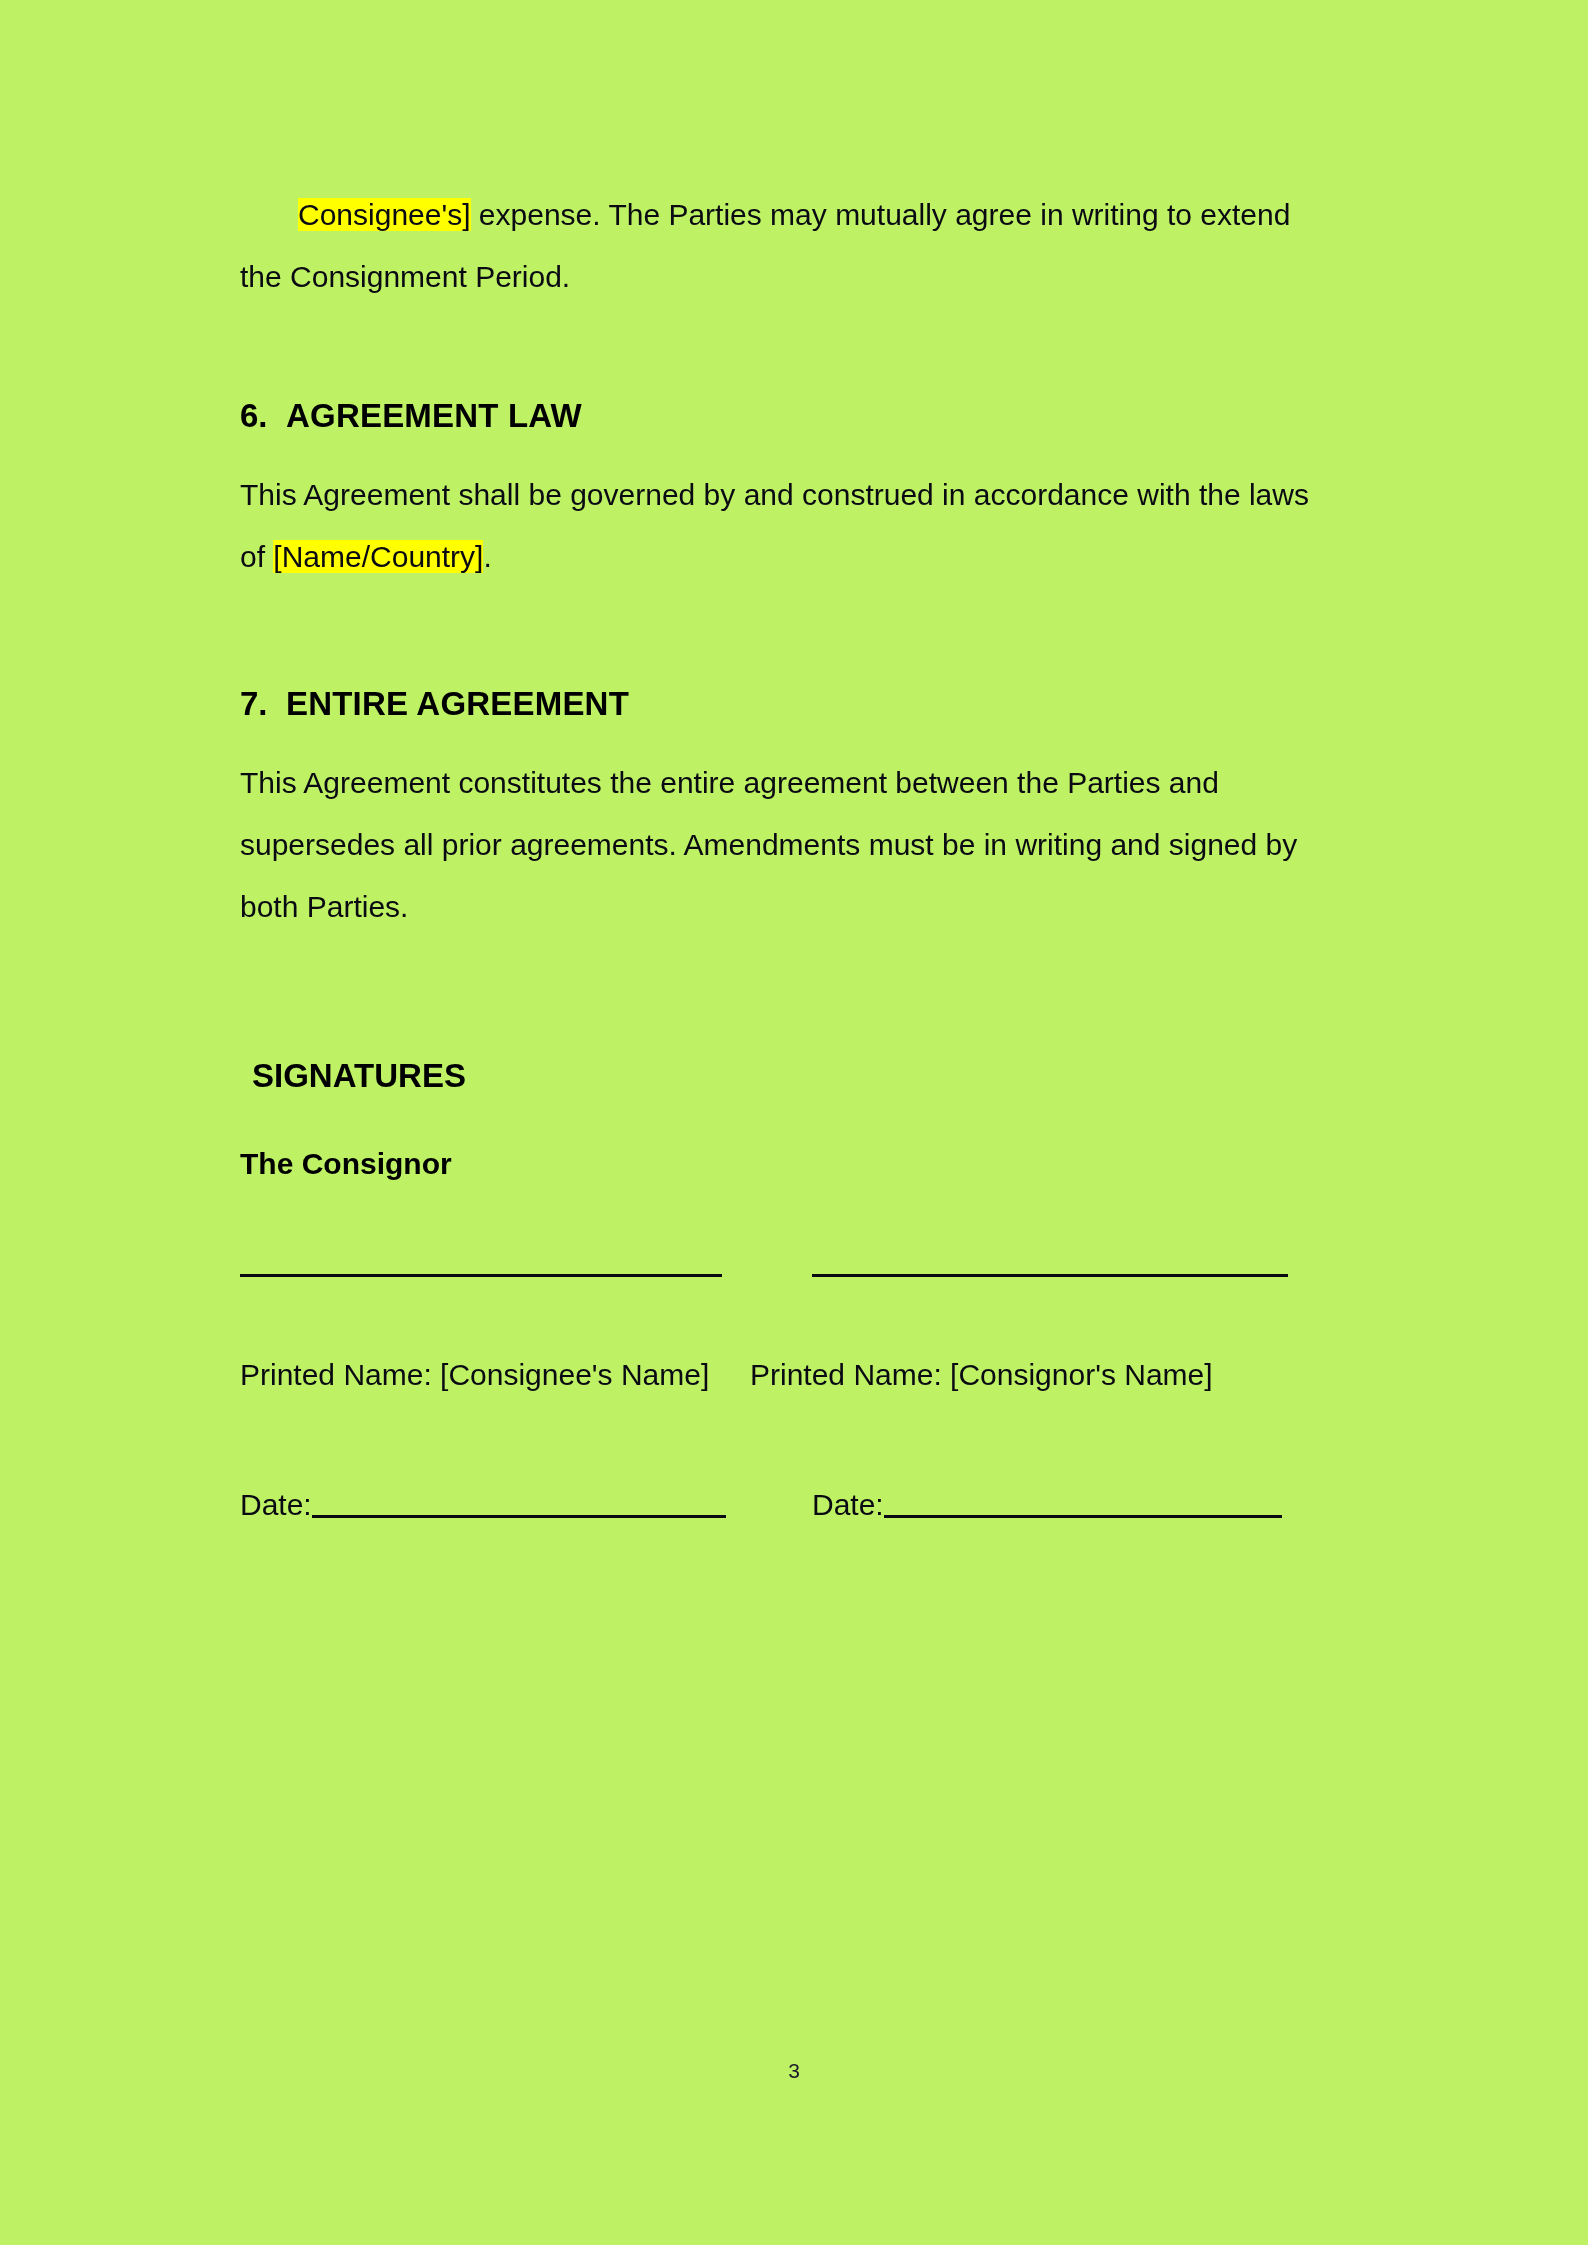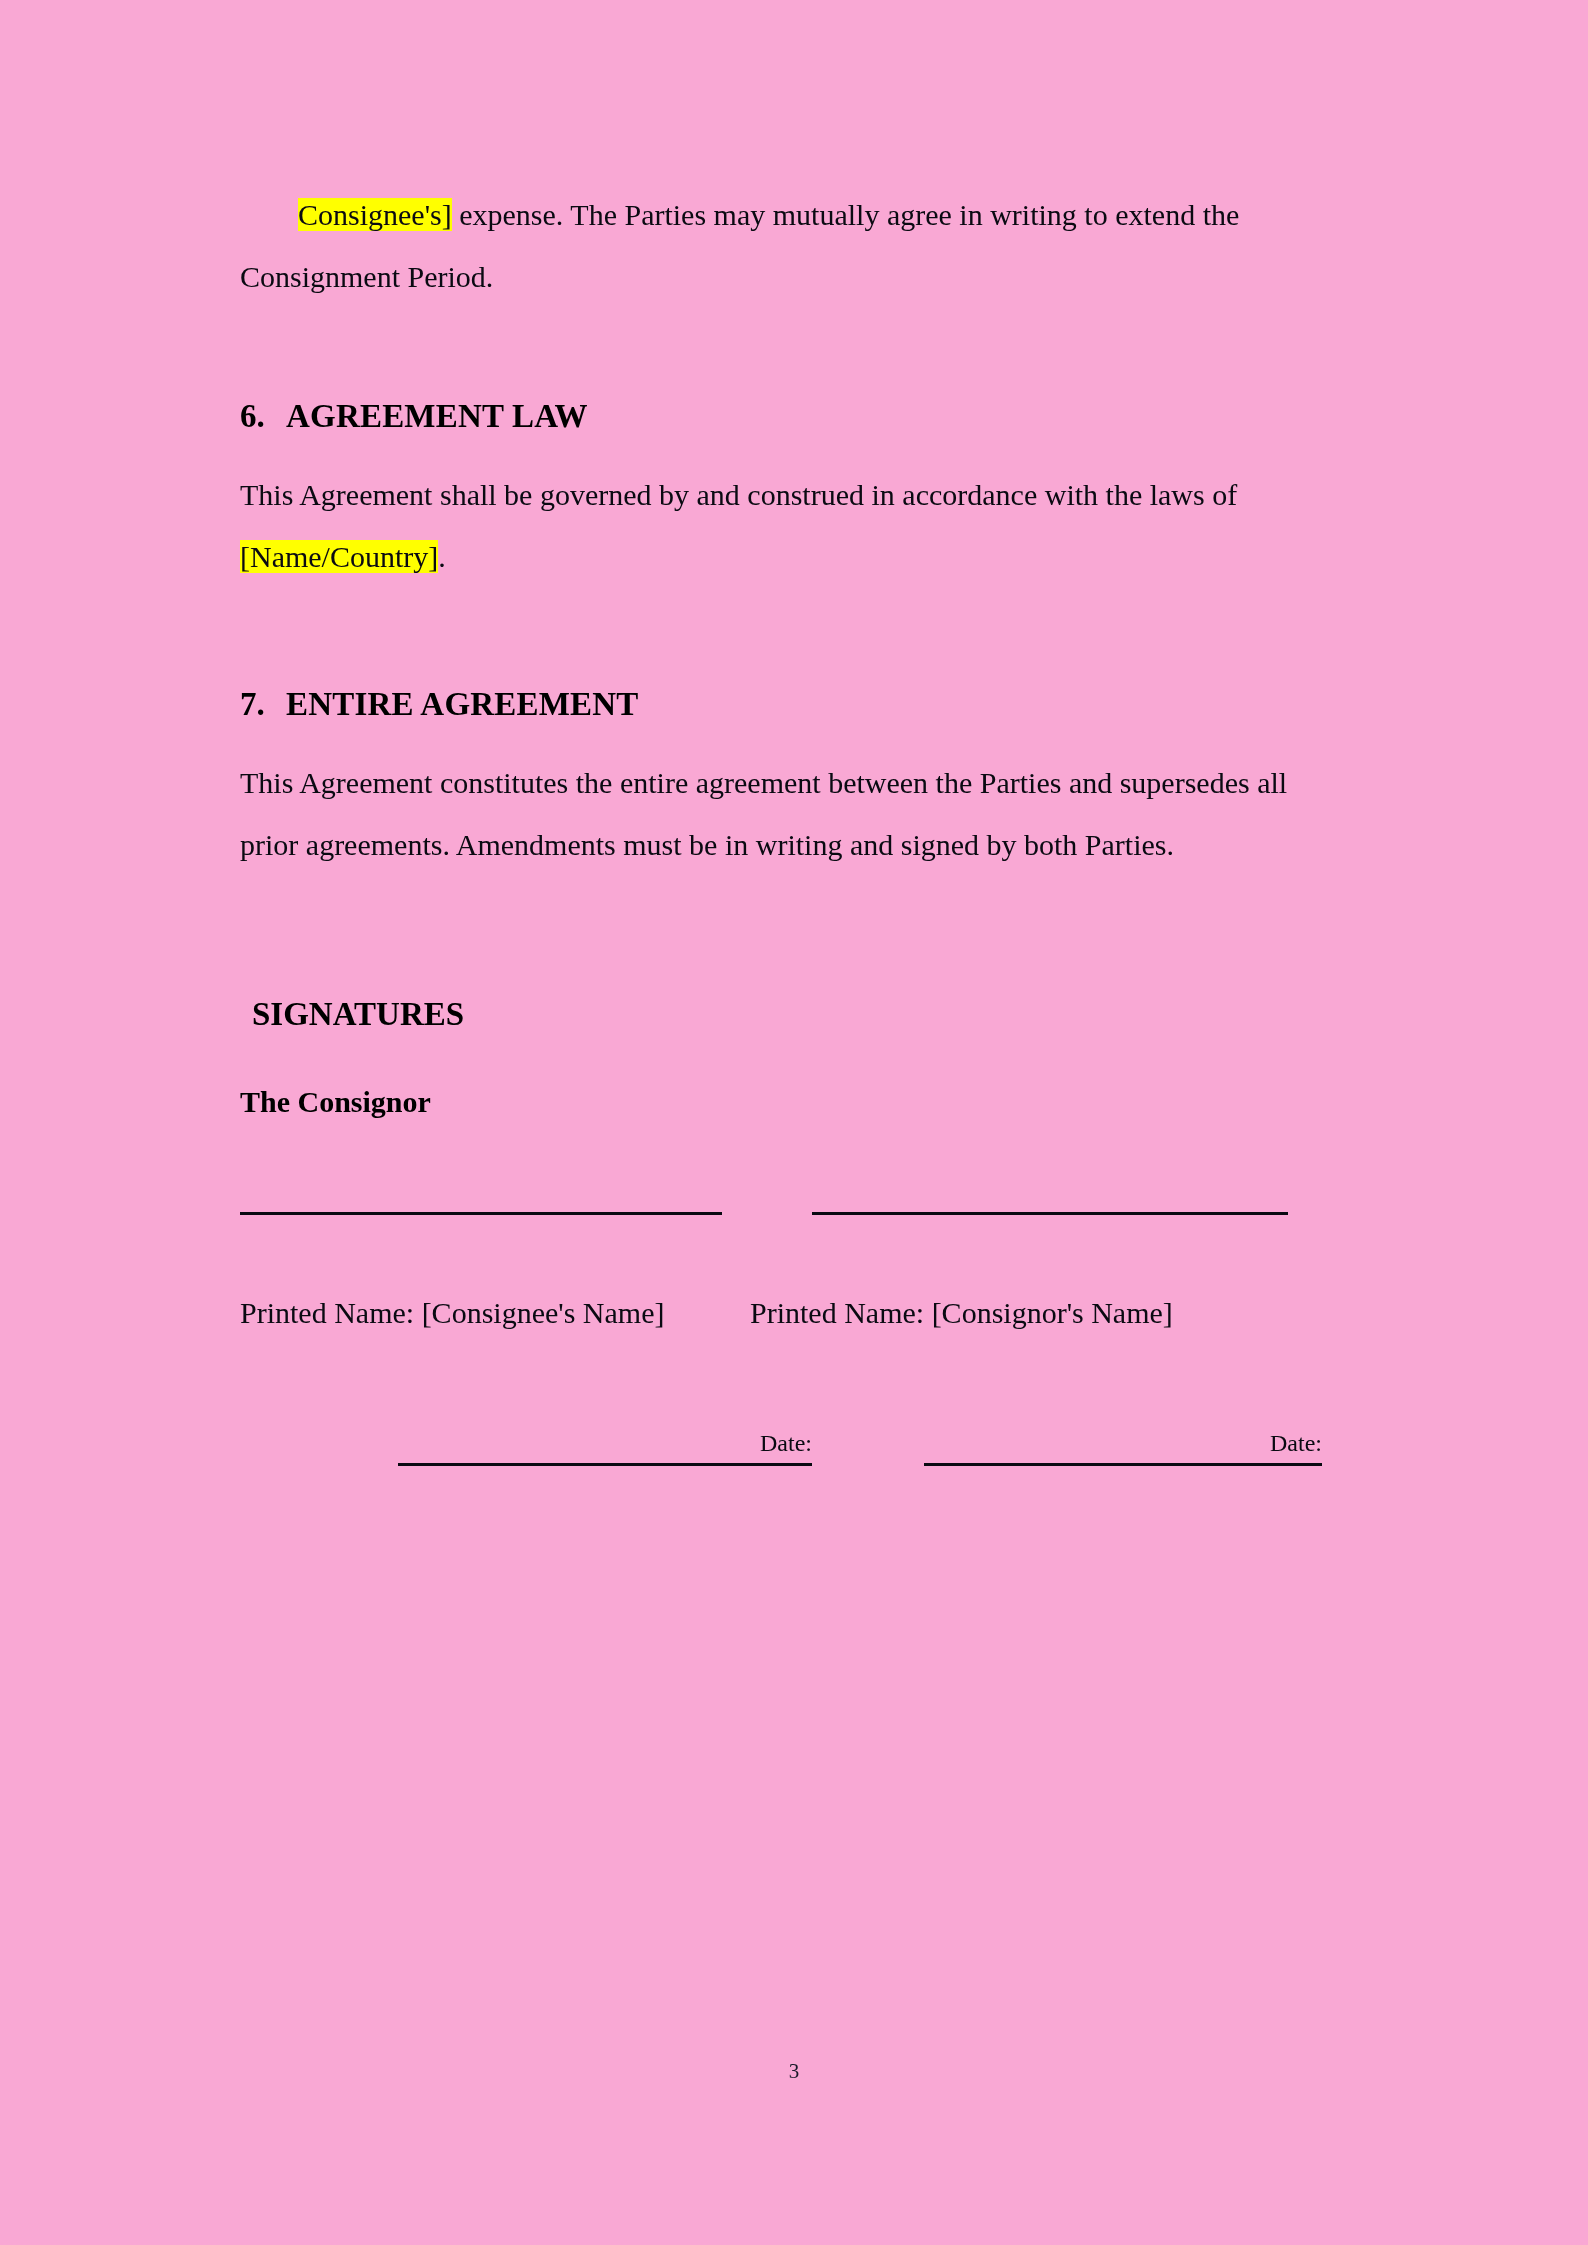"Consignee's] expense. The Parties may" .page { background: #f9a8d4 -> #bef264; font-family: Liberation Serif, serif -> Liberation Sans, sans-serif }
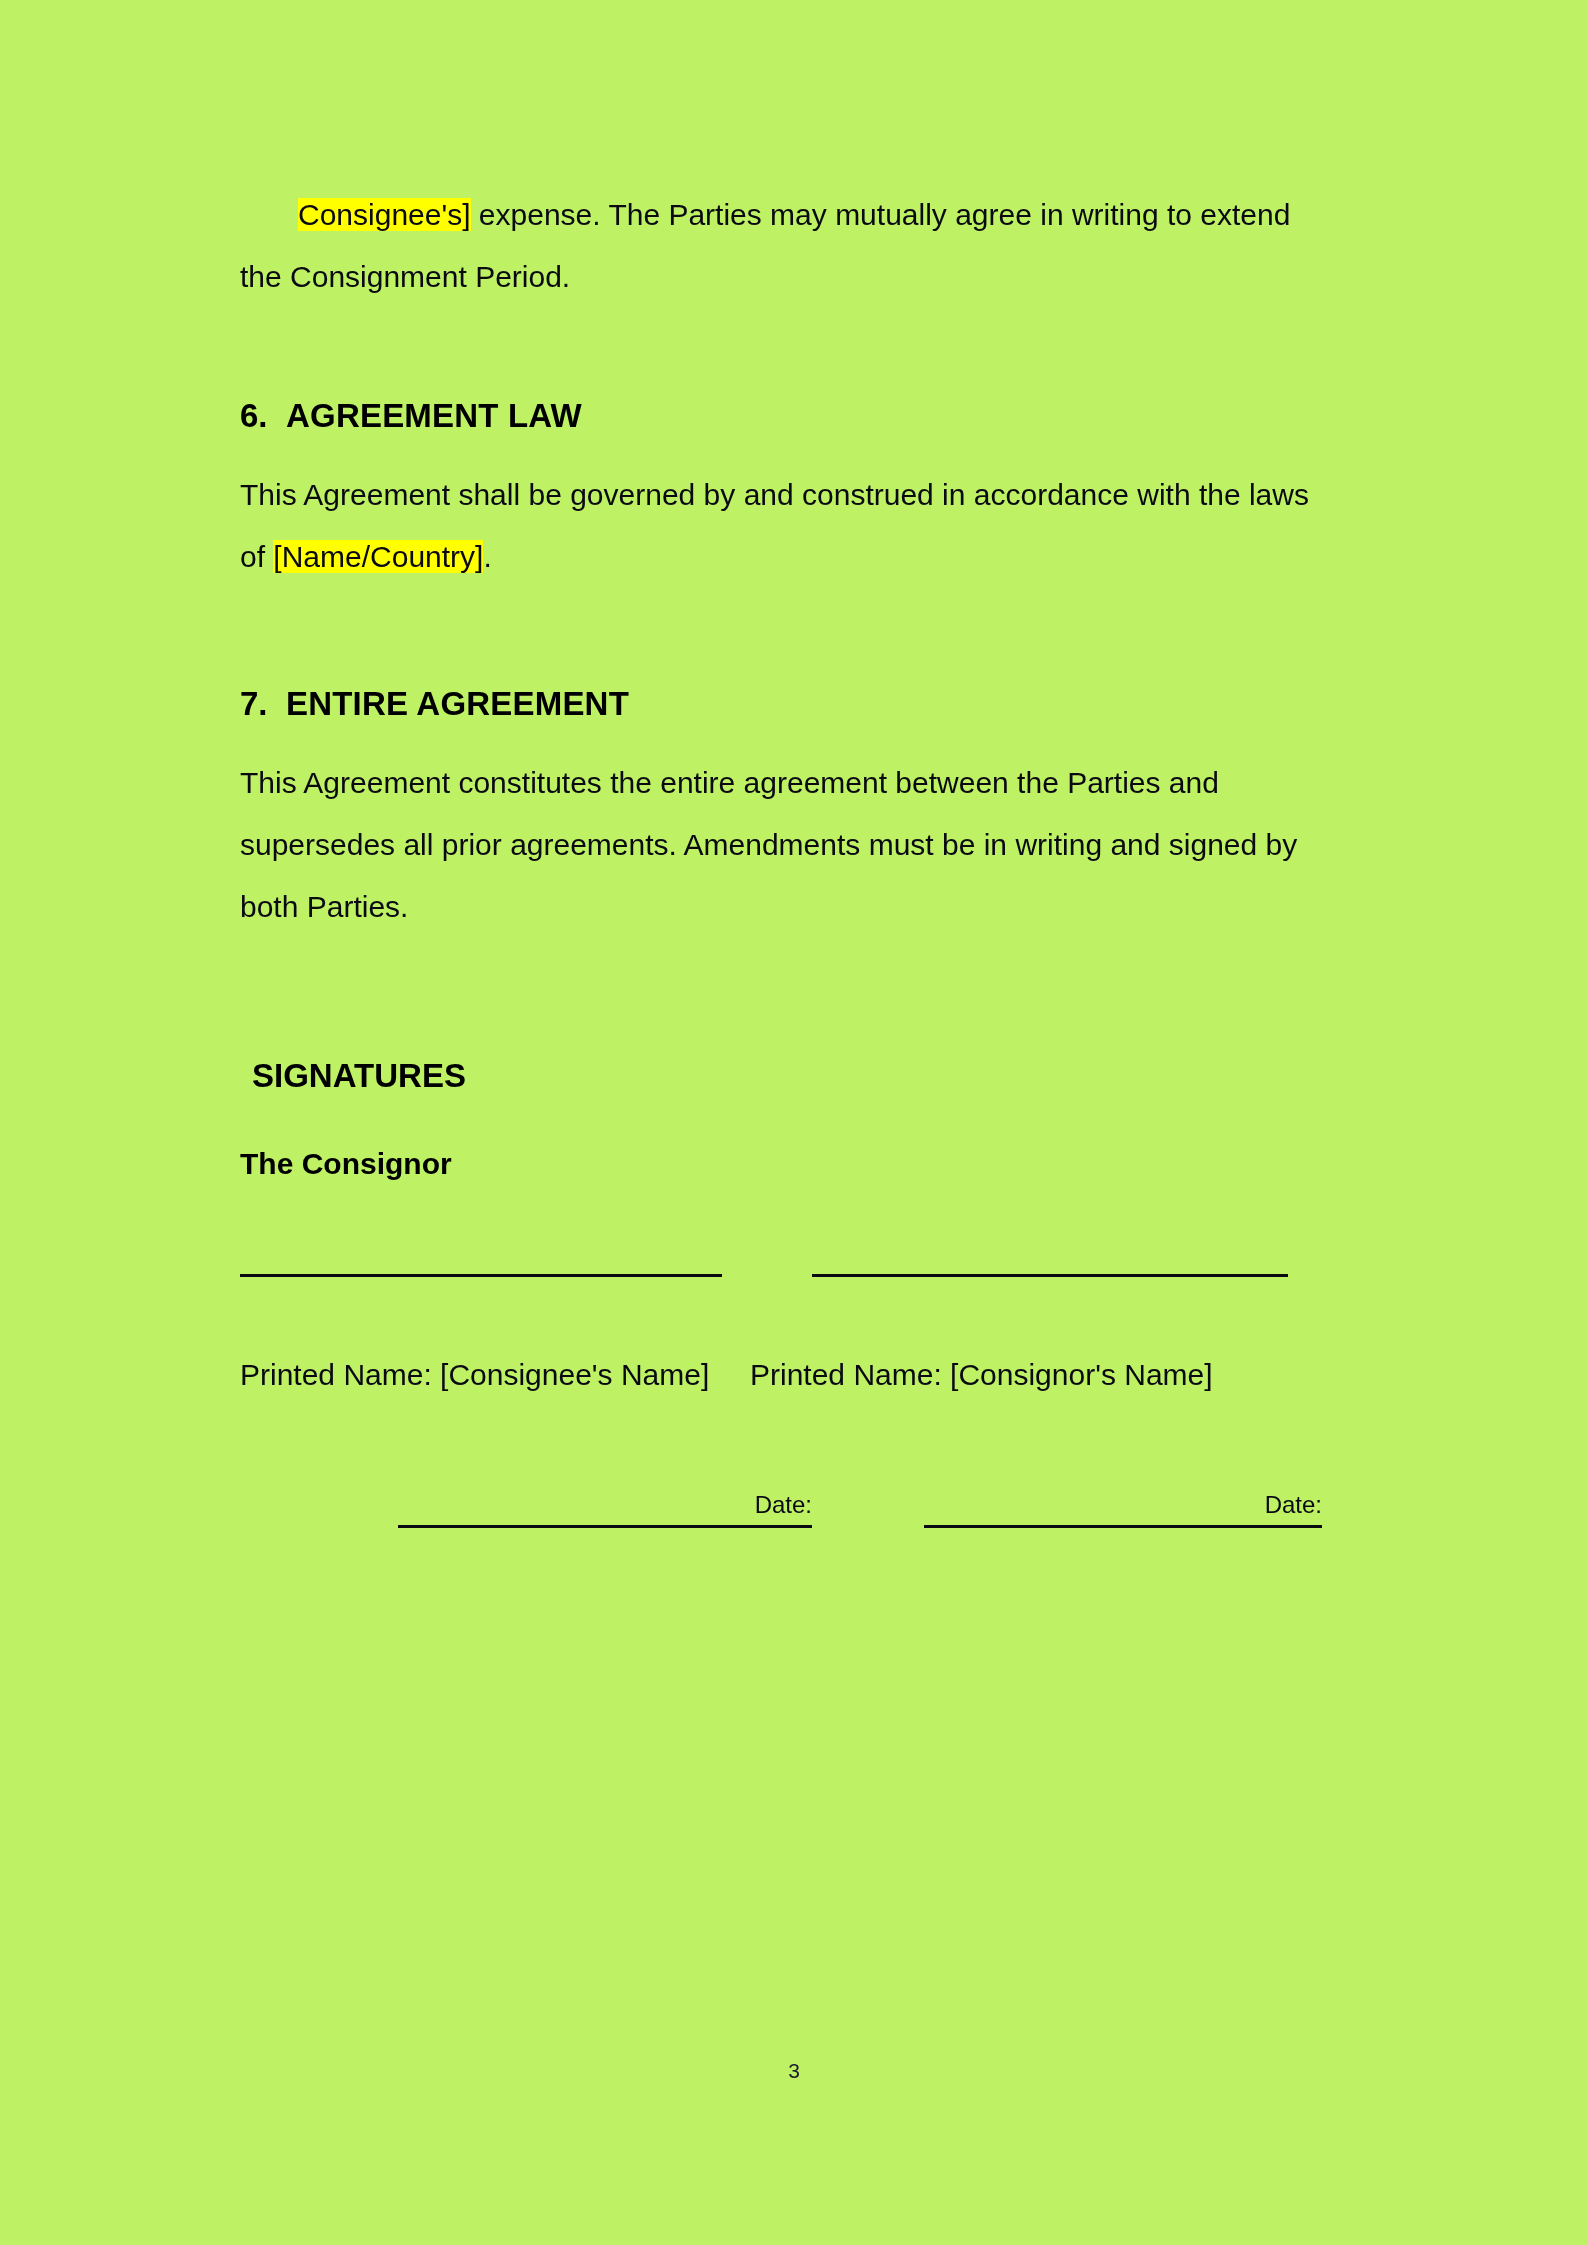"Date:" .date-line { flex-direction: column -> none; font-size: 24px -> 30px }
